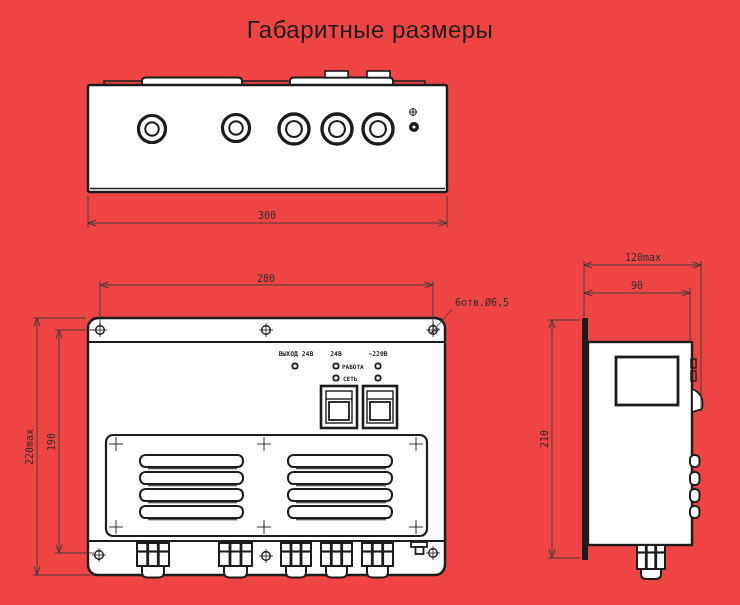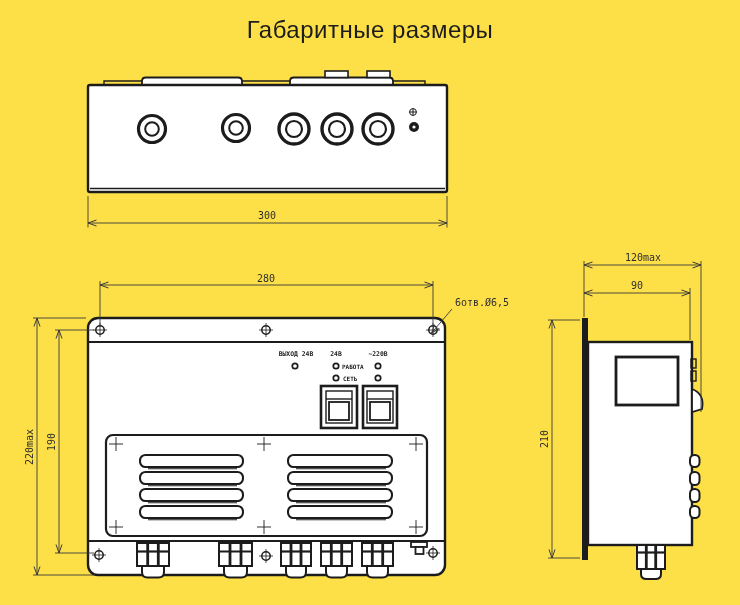"Габаритные размеры" .page { background: #fde047 -> #ef4444 }
